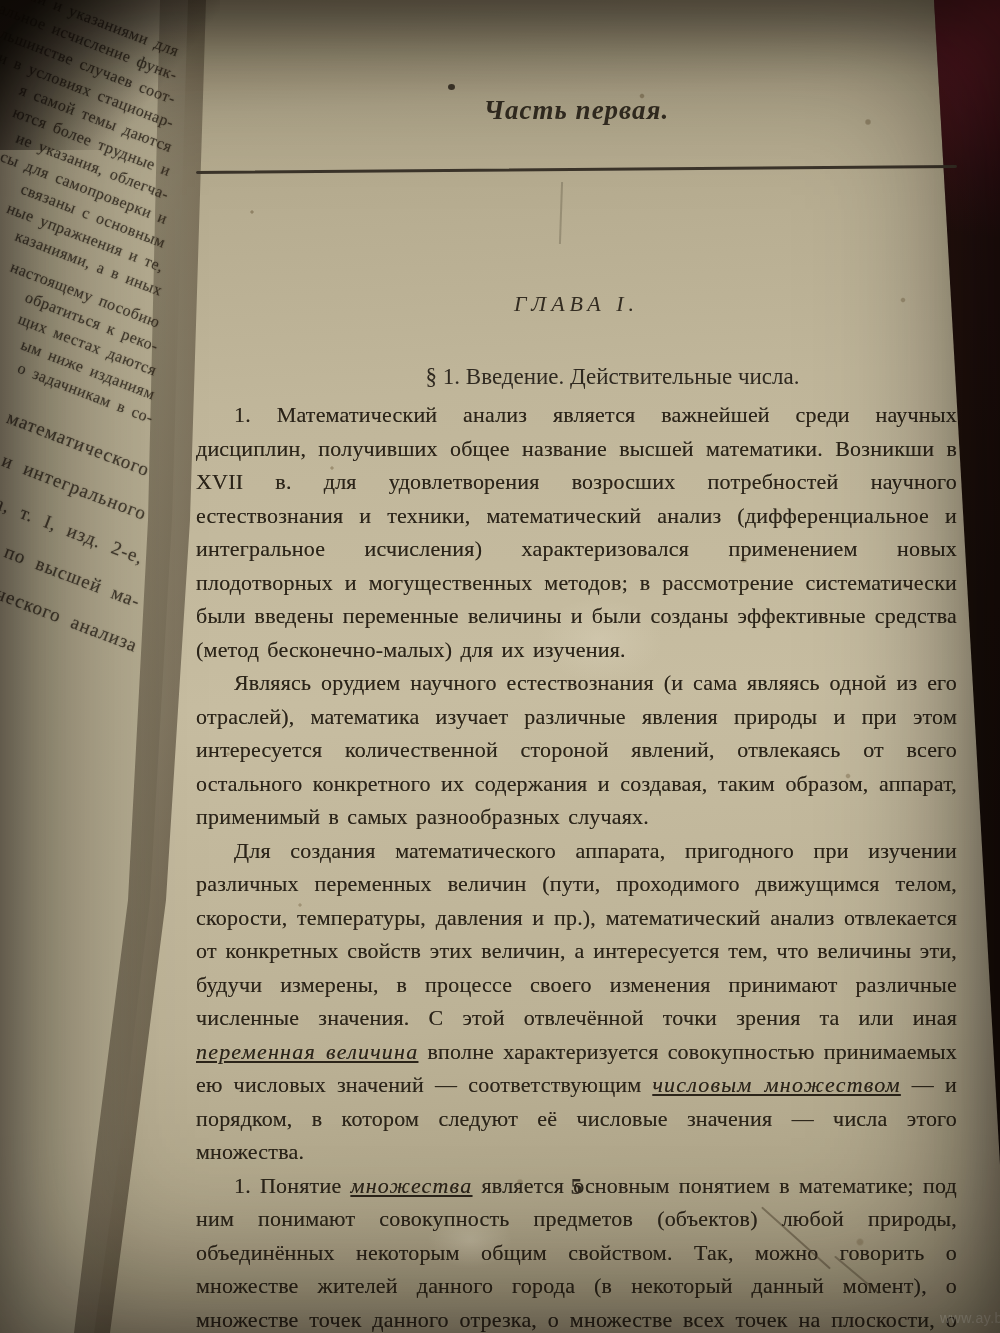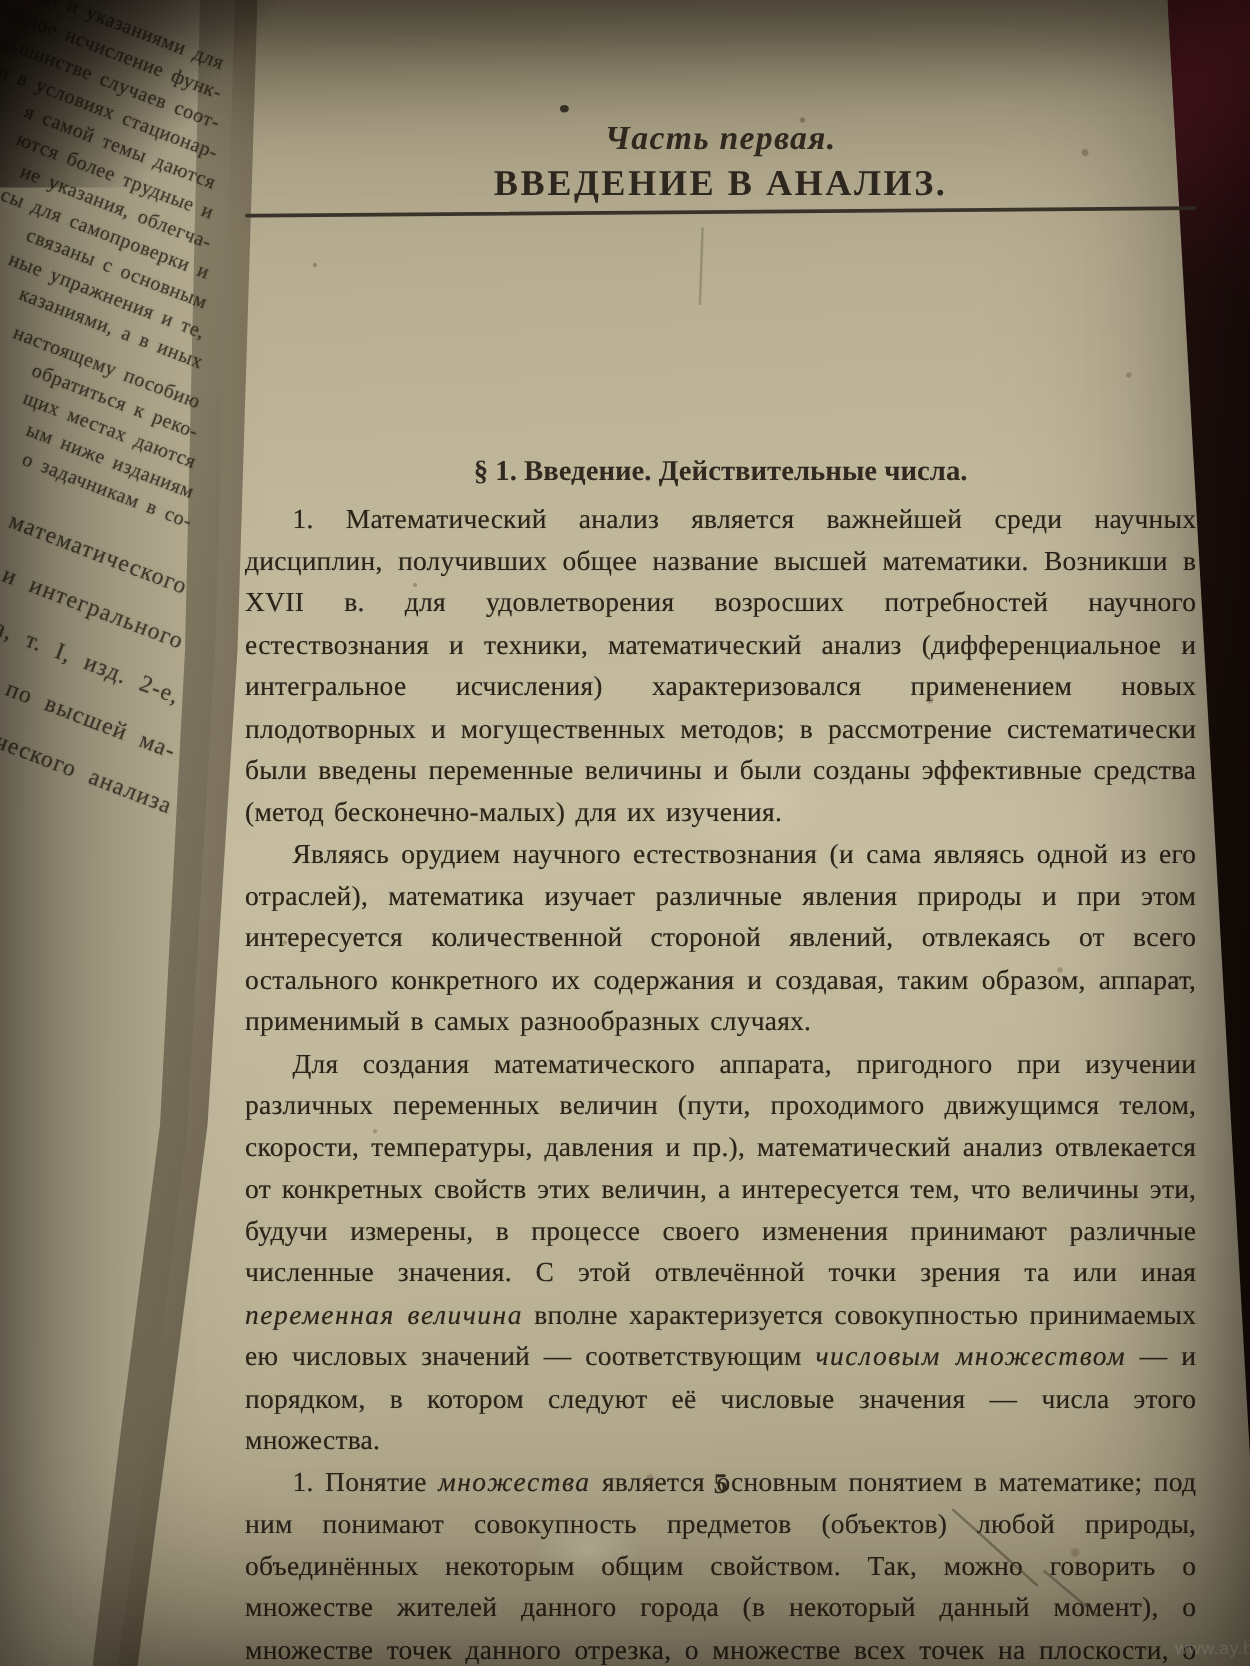"ВВЕДЕНИЕ В АНАЛИЗ." div.part-title { html: <div>ВВЕДЕНИЕ В АНАЛИЗ.</div> -> none }
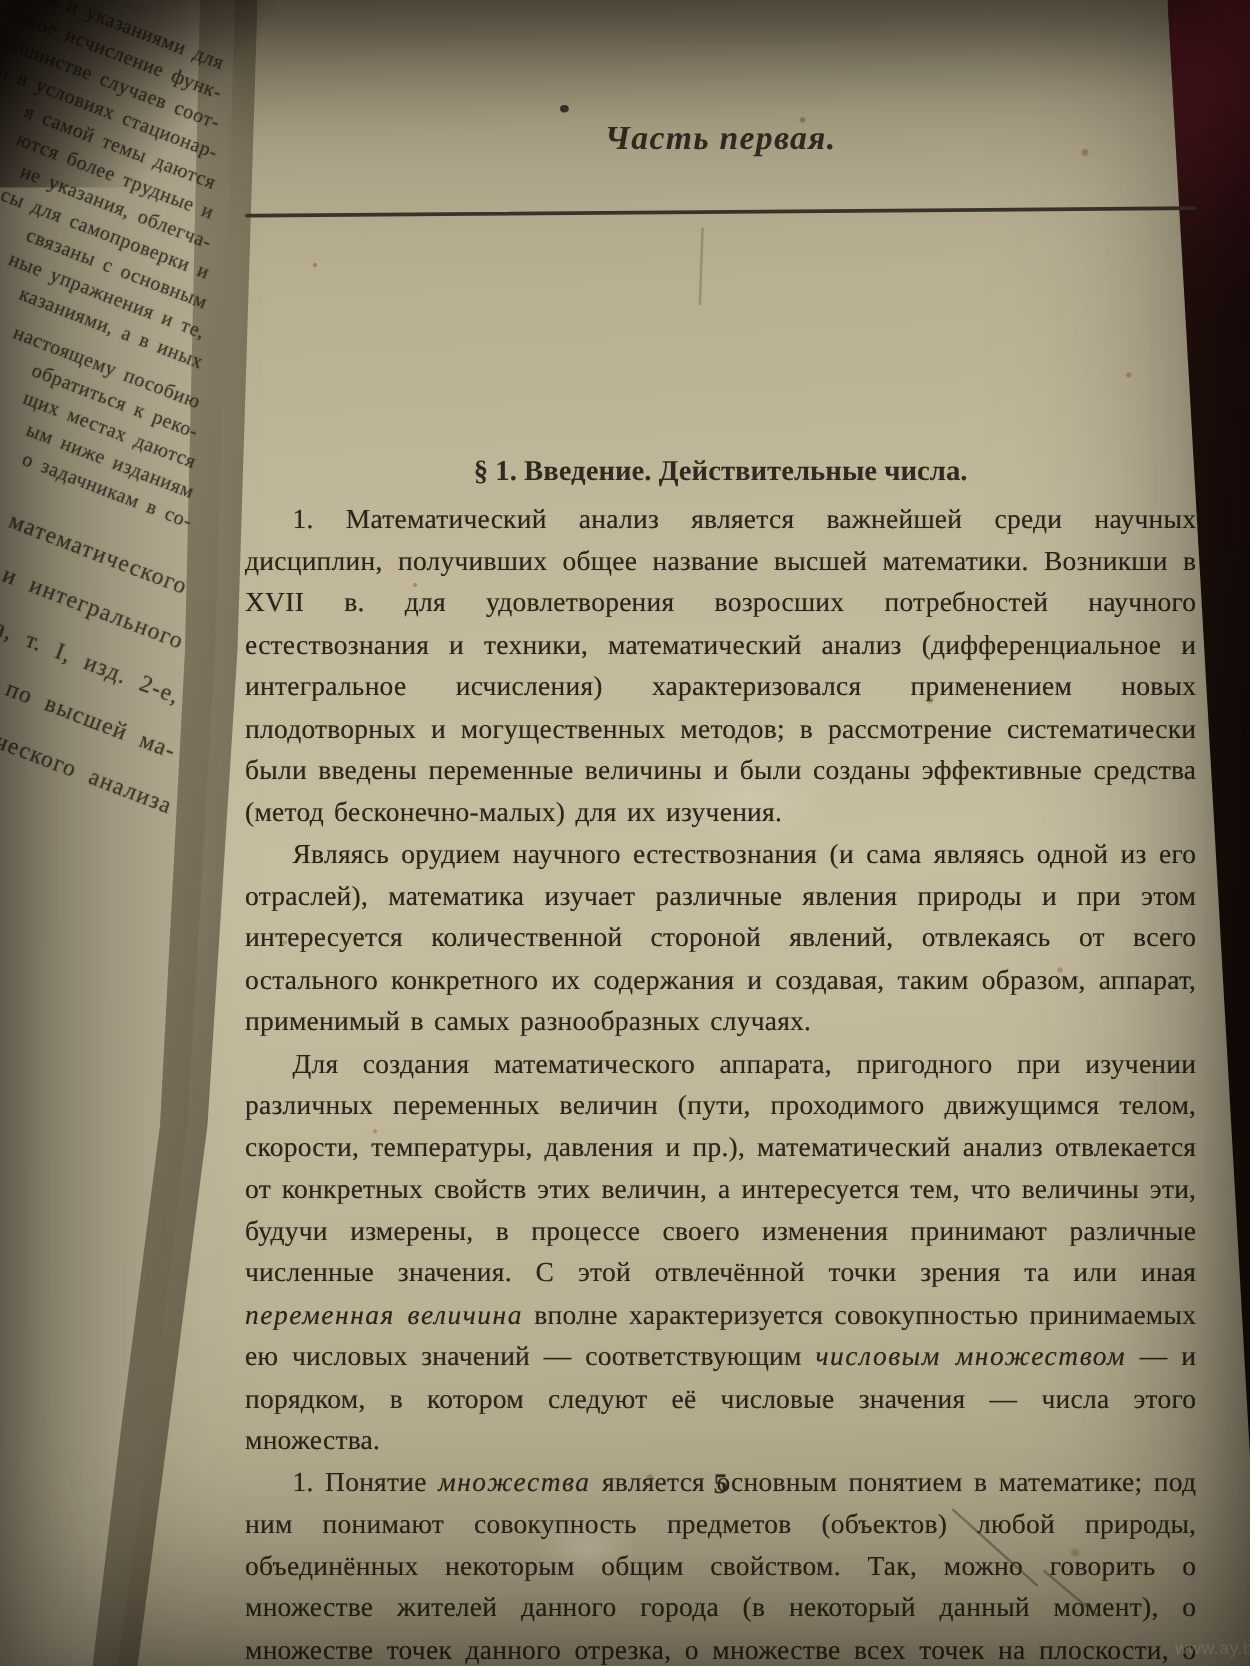"ГЛАВА I." div.chapter-label { html: none -> <div>ГЛАВА I.</div> }
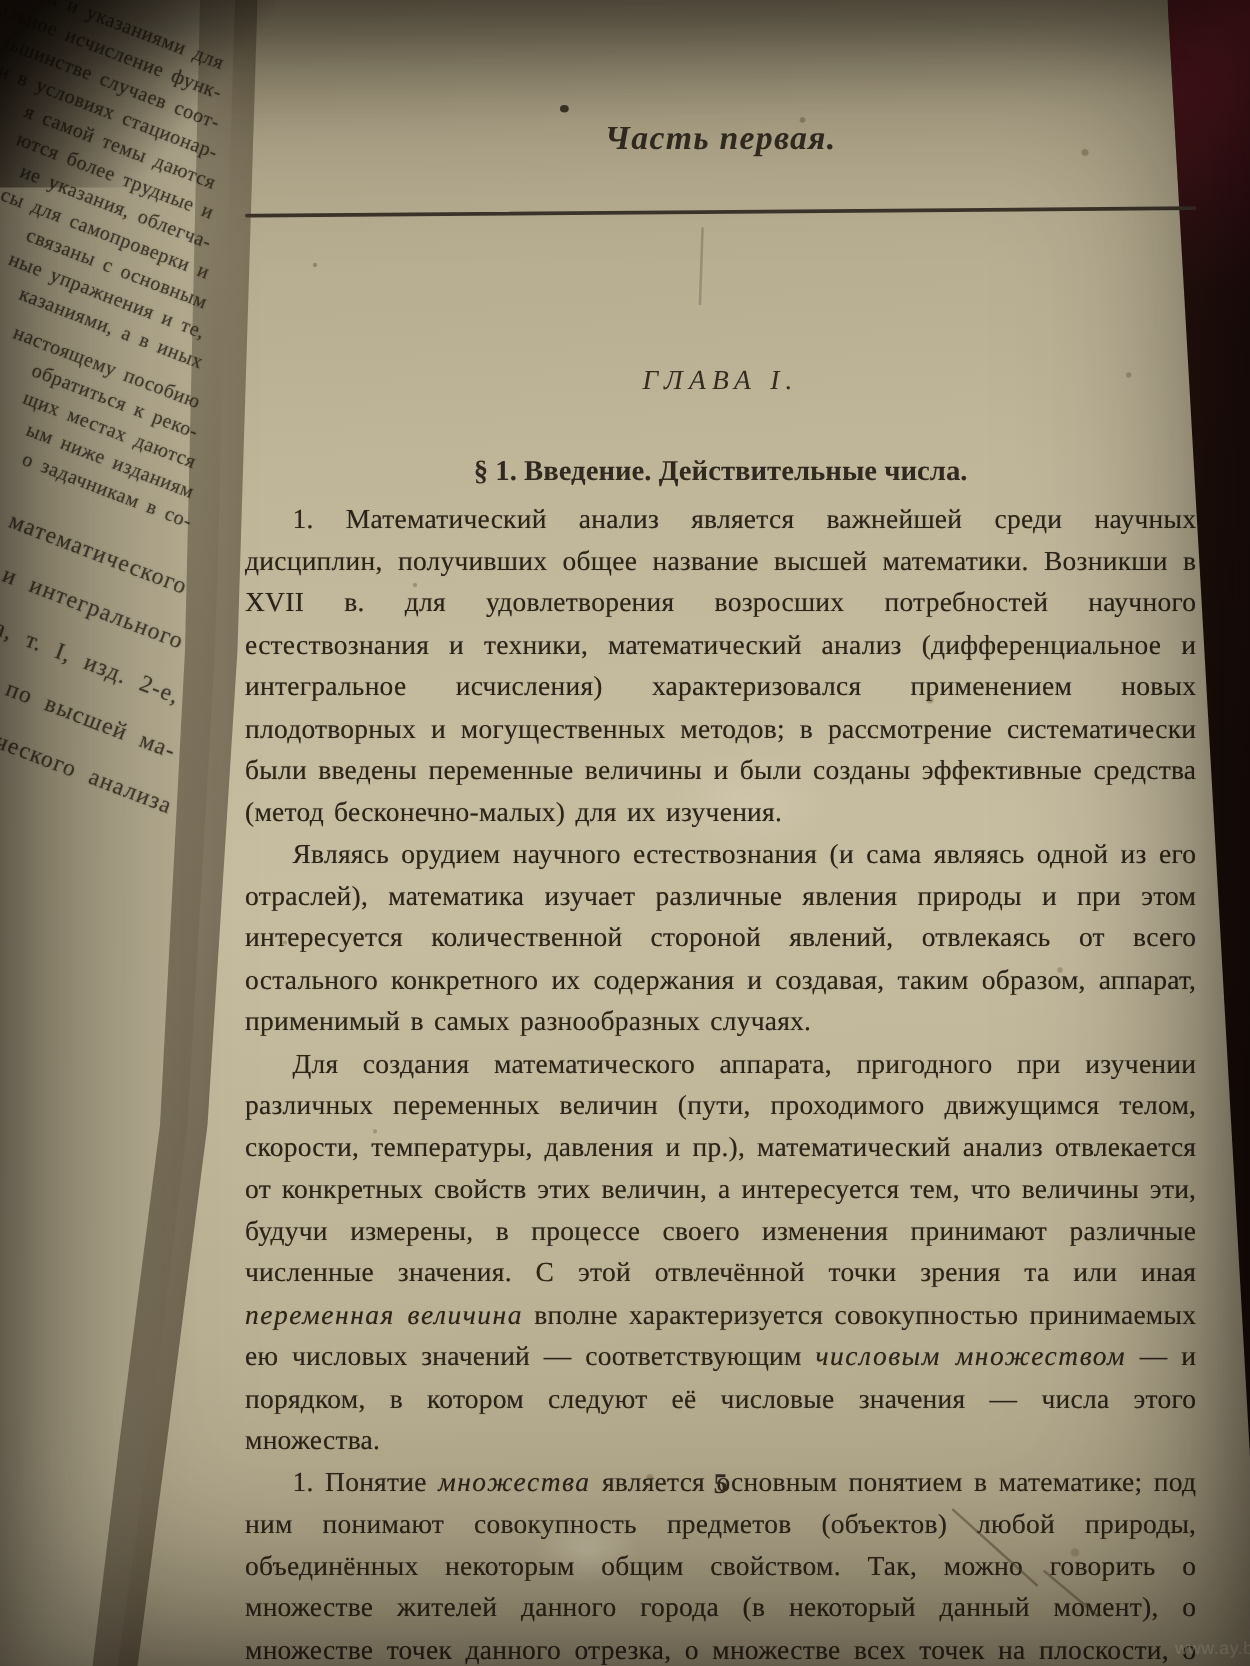"§ 1. Введение. Действительные числа." .section-title { font-weight: bold -> normal; margin-left: none -> 36px }
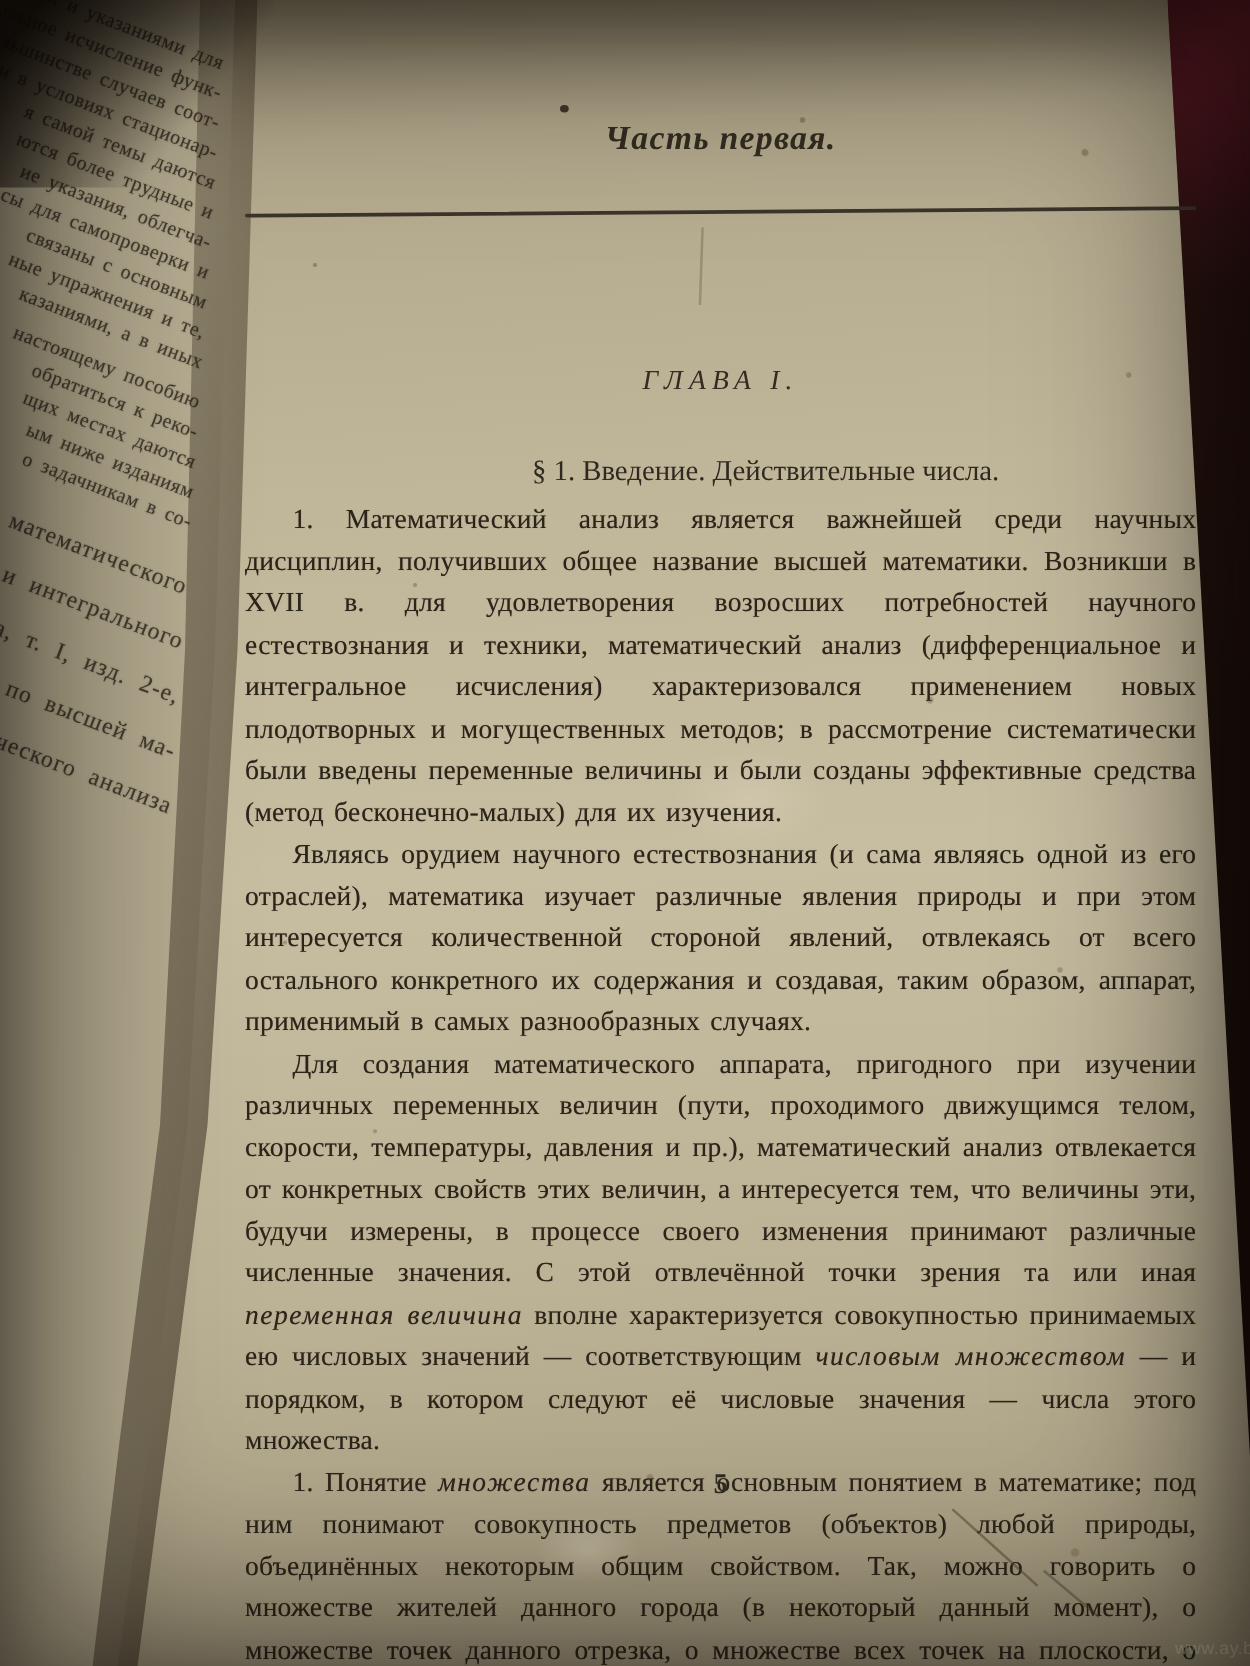"переменная величина" .body em { text-decoration: none -> underline }
